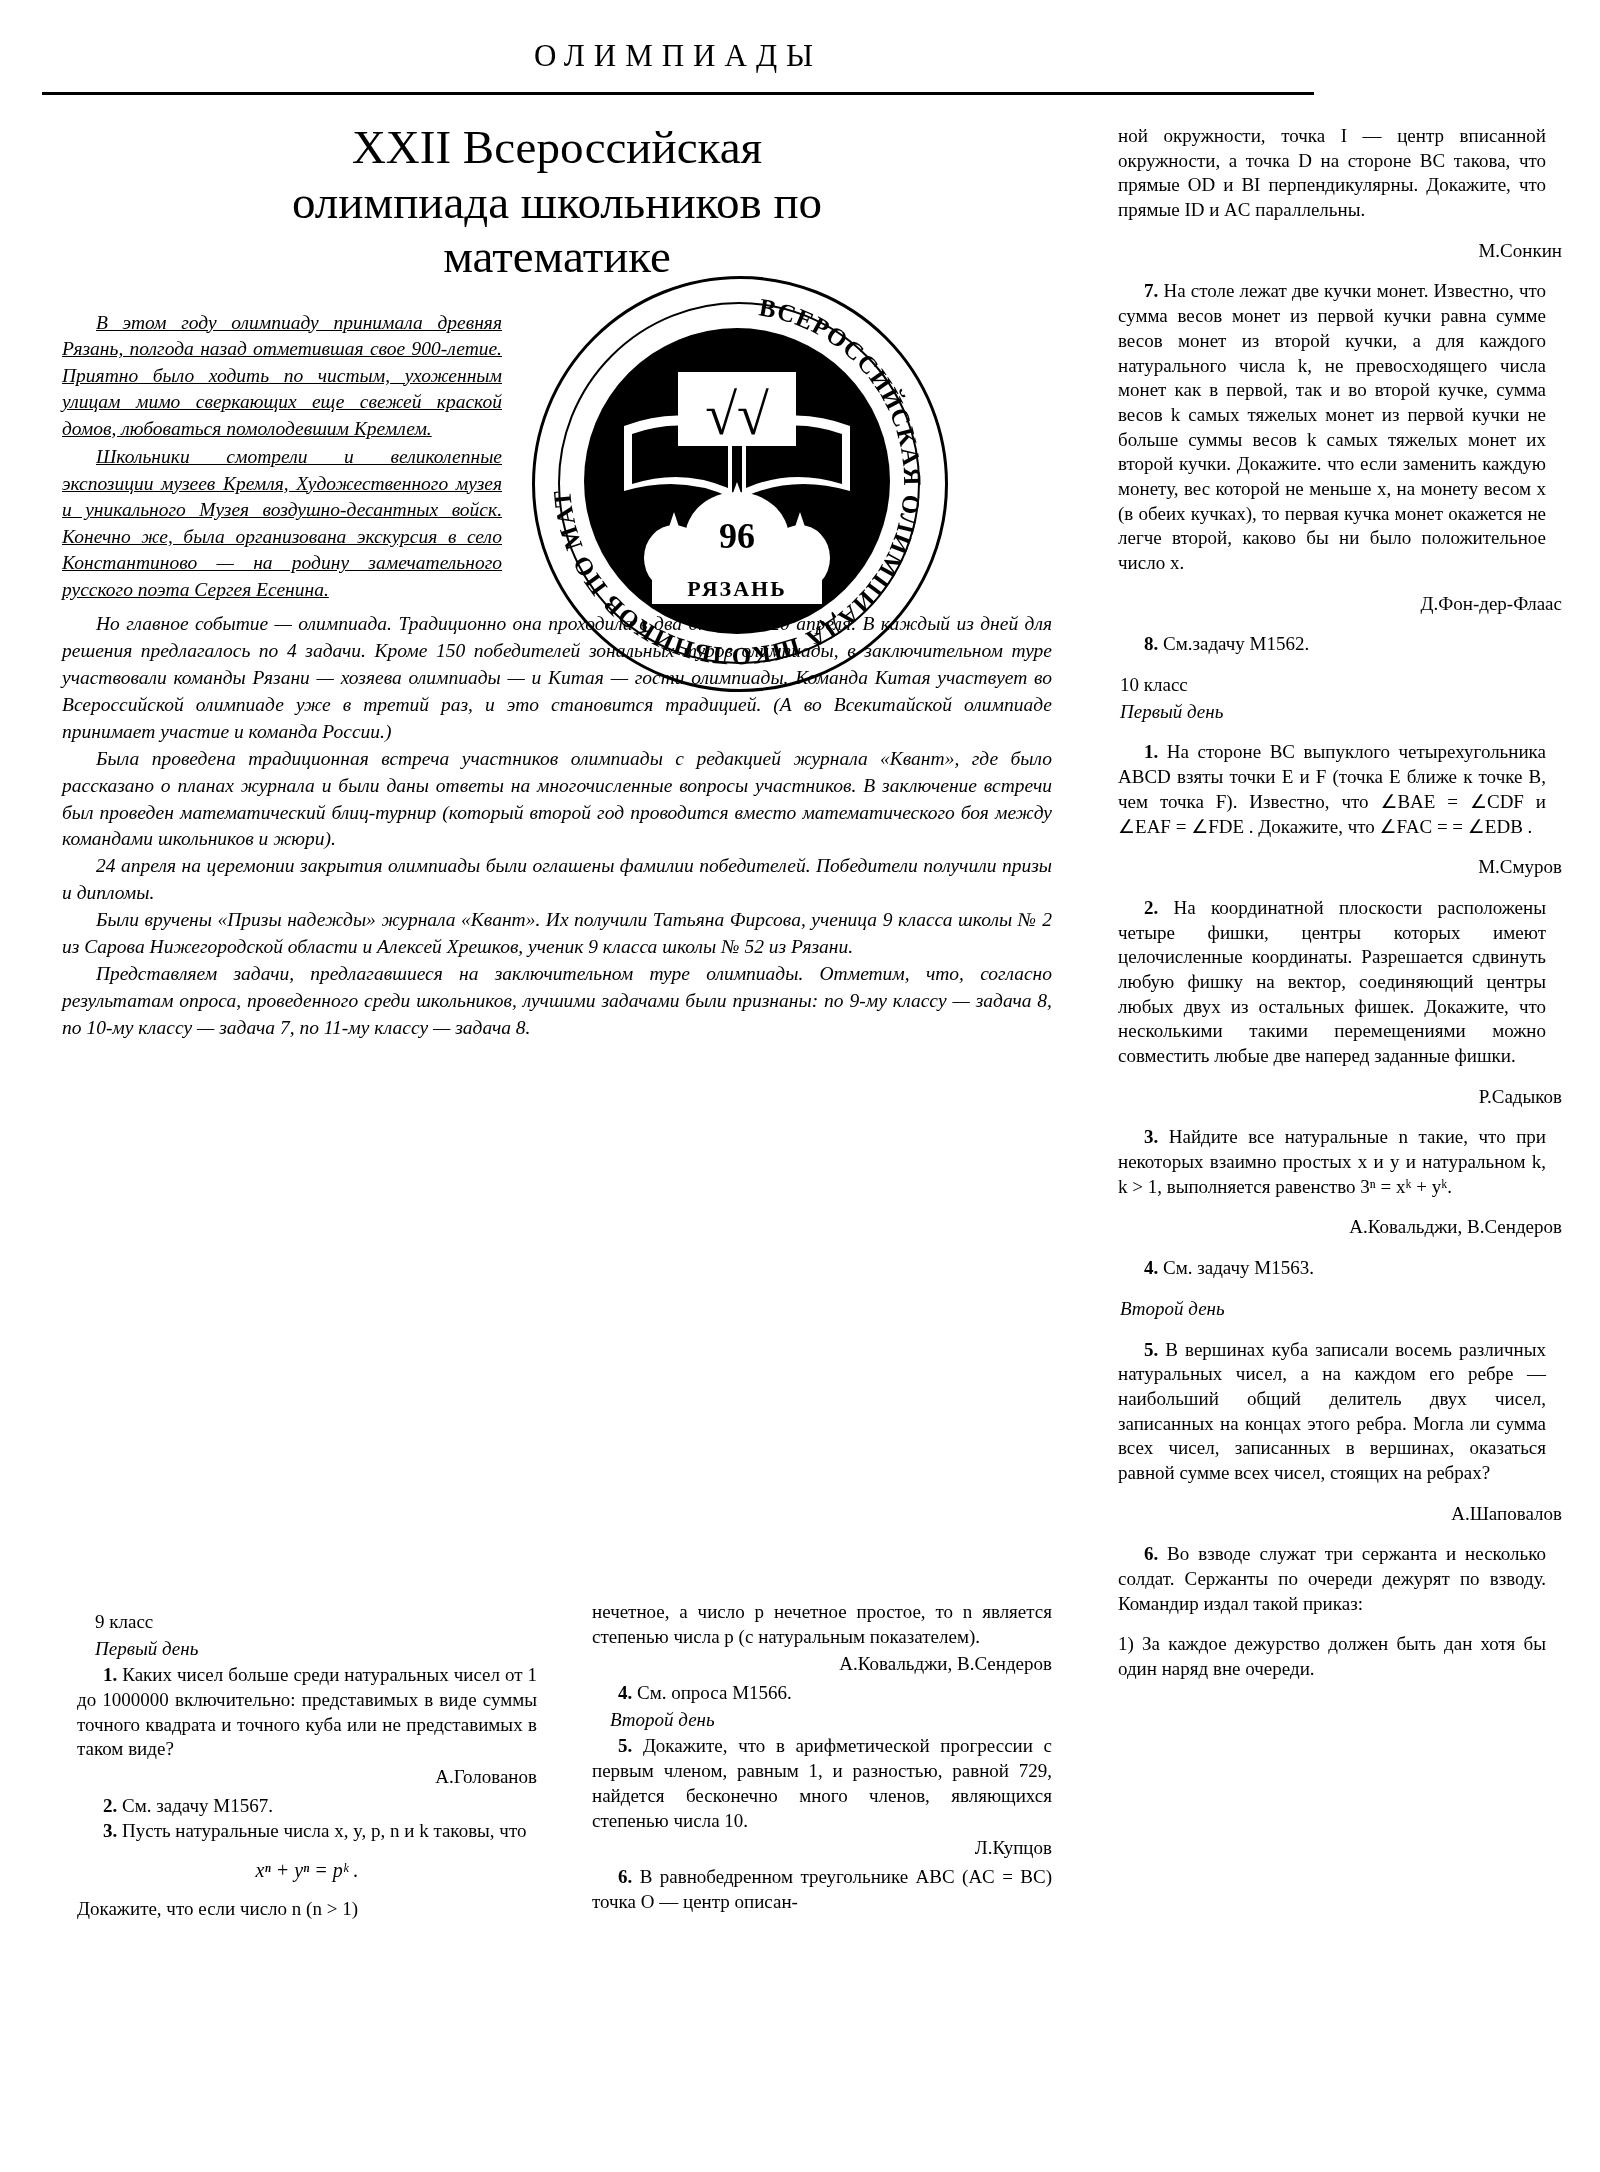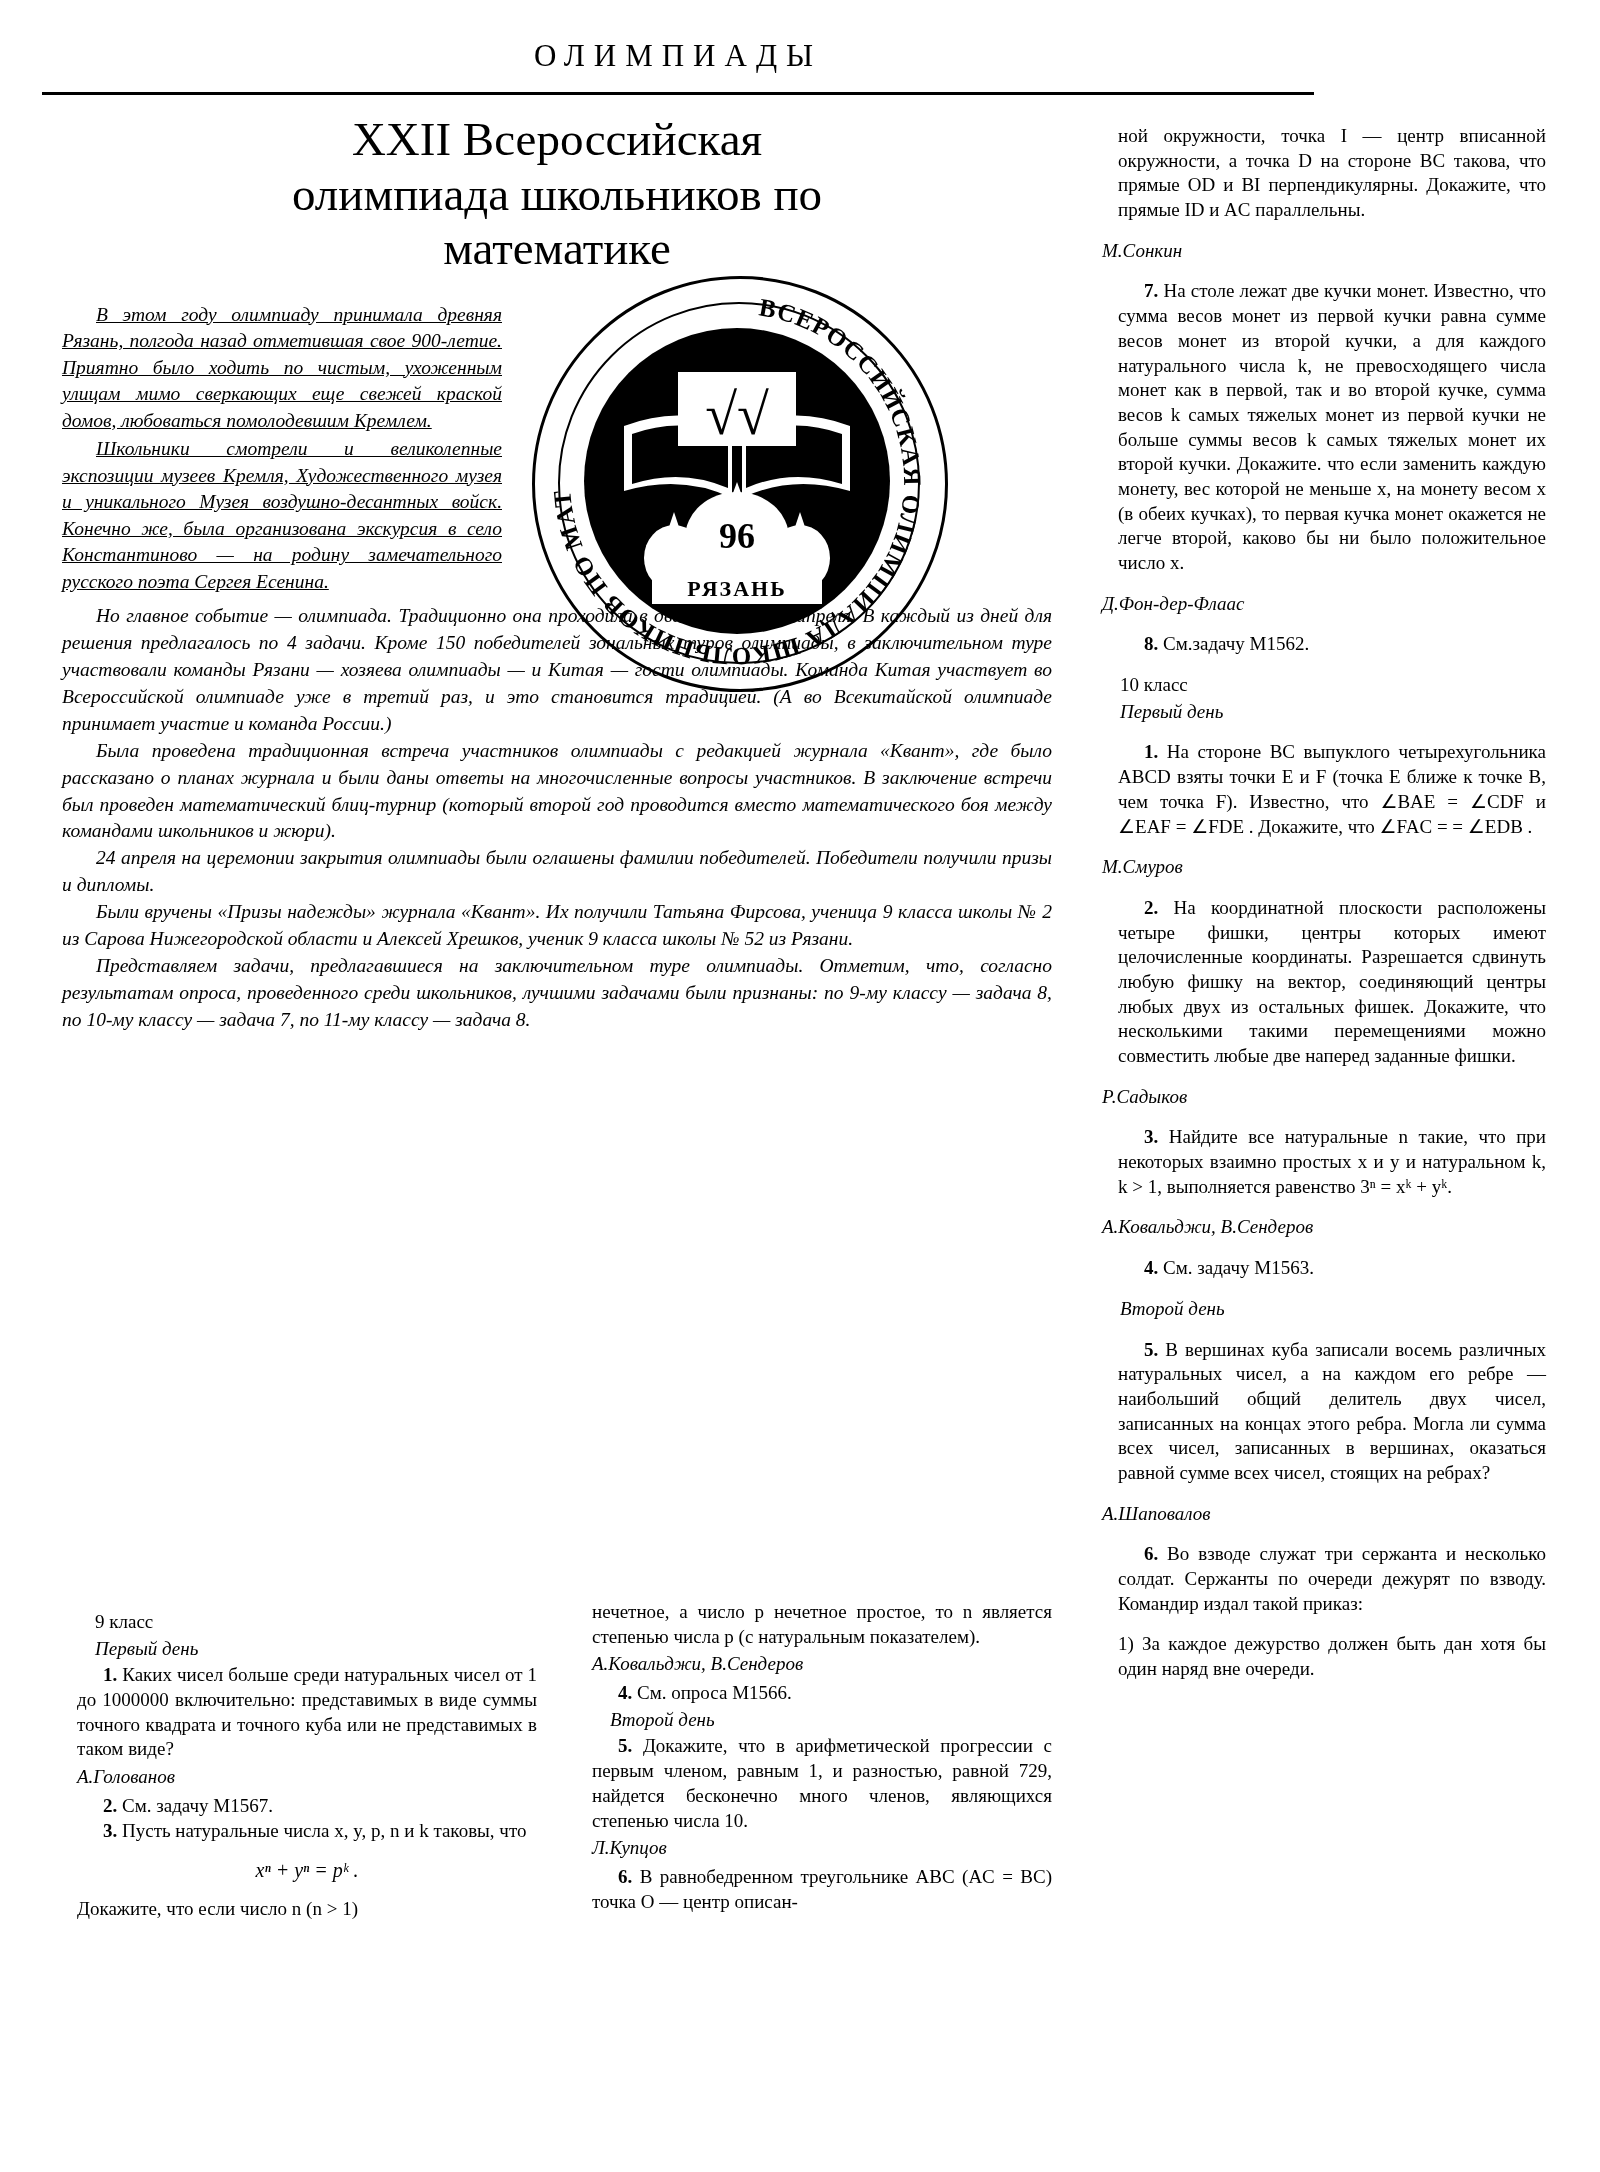"XXII Всероссийская" .doc-title { margin: 4px 0 26px 0 -> 12px 0 26px 0 }
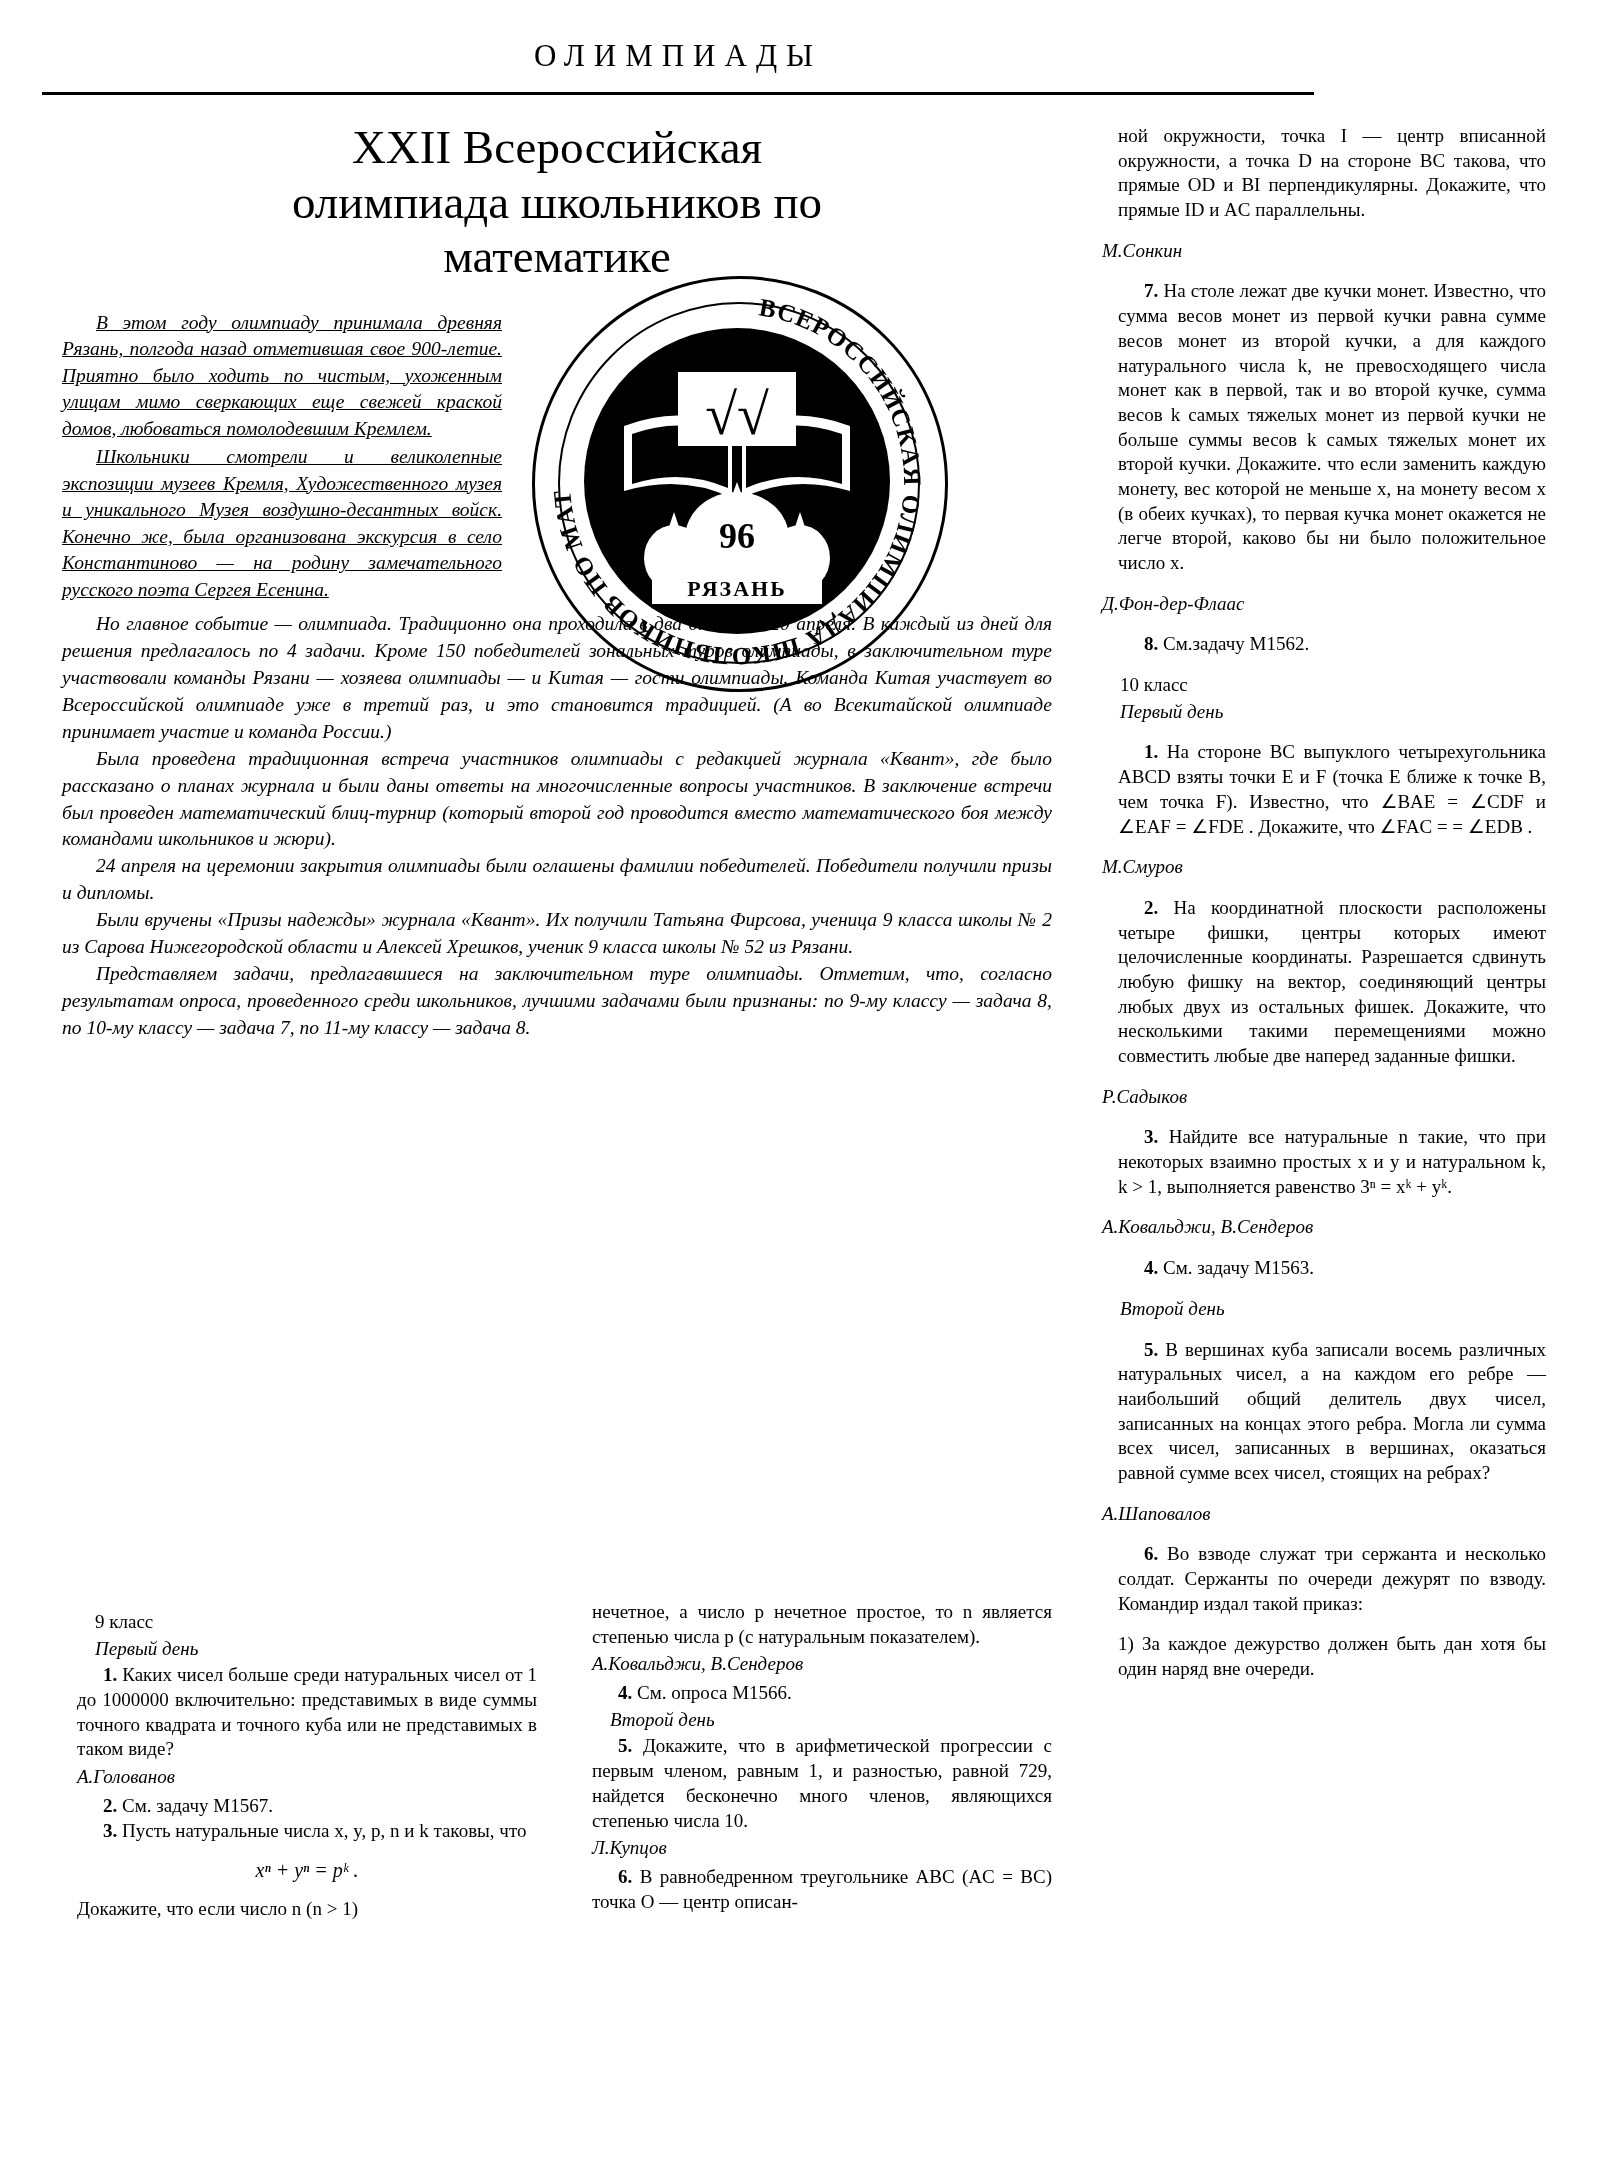"М.Сонкин" .author { font-style: italic -> none; text-align: left -> right }
